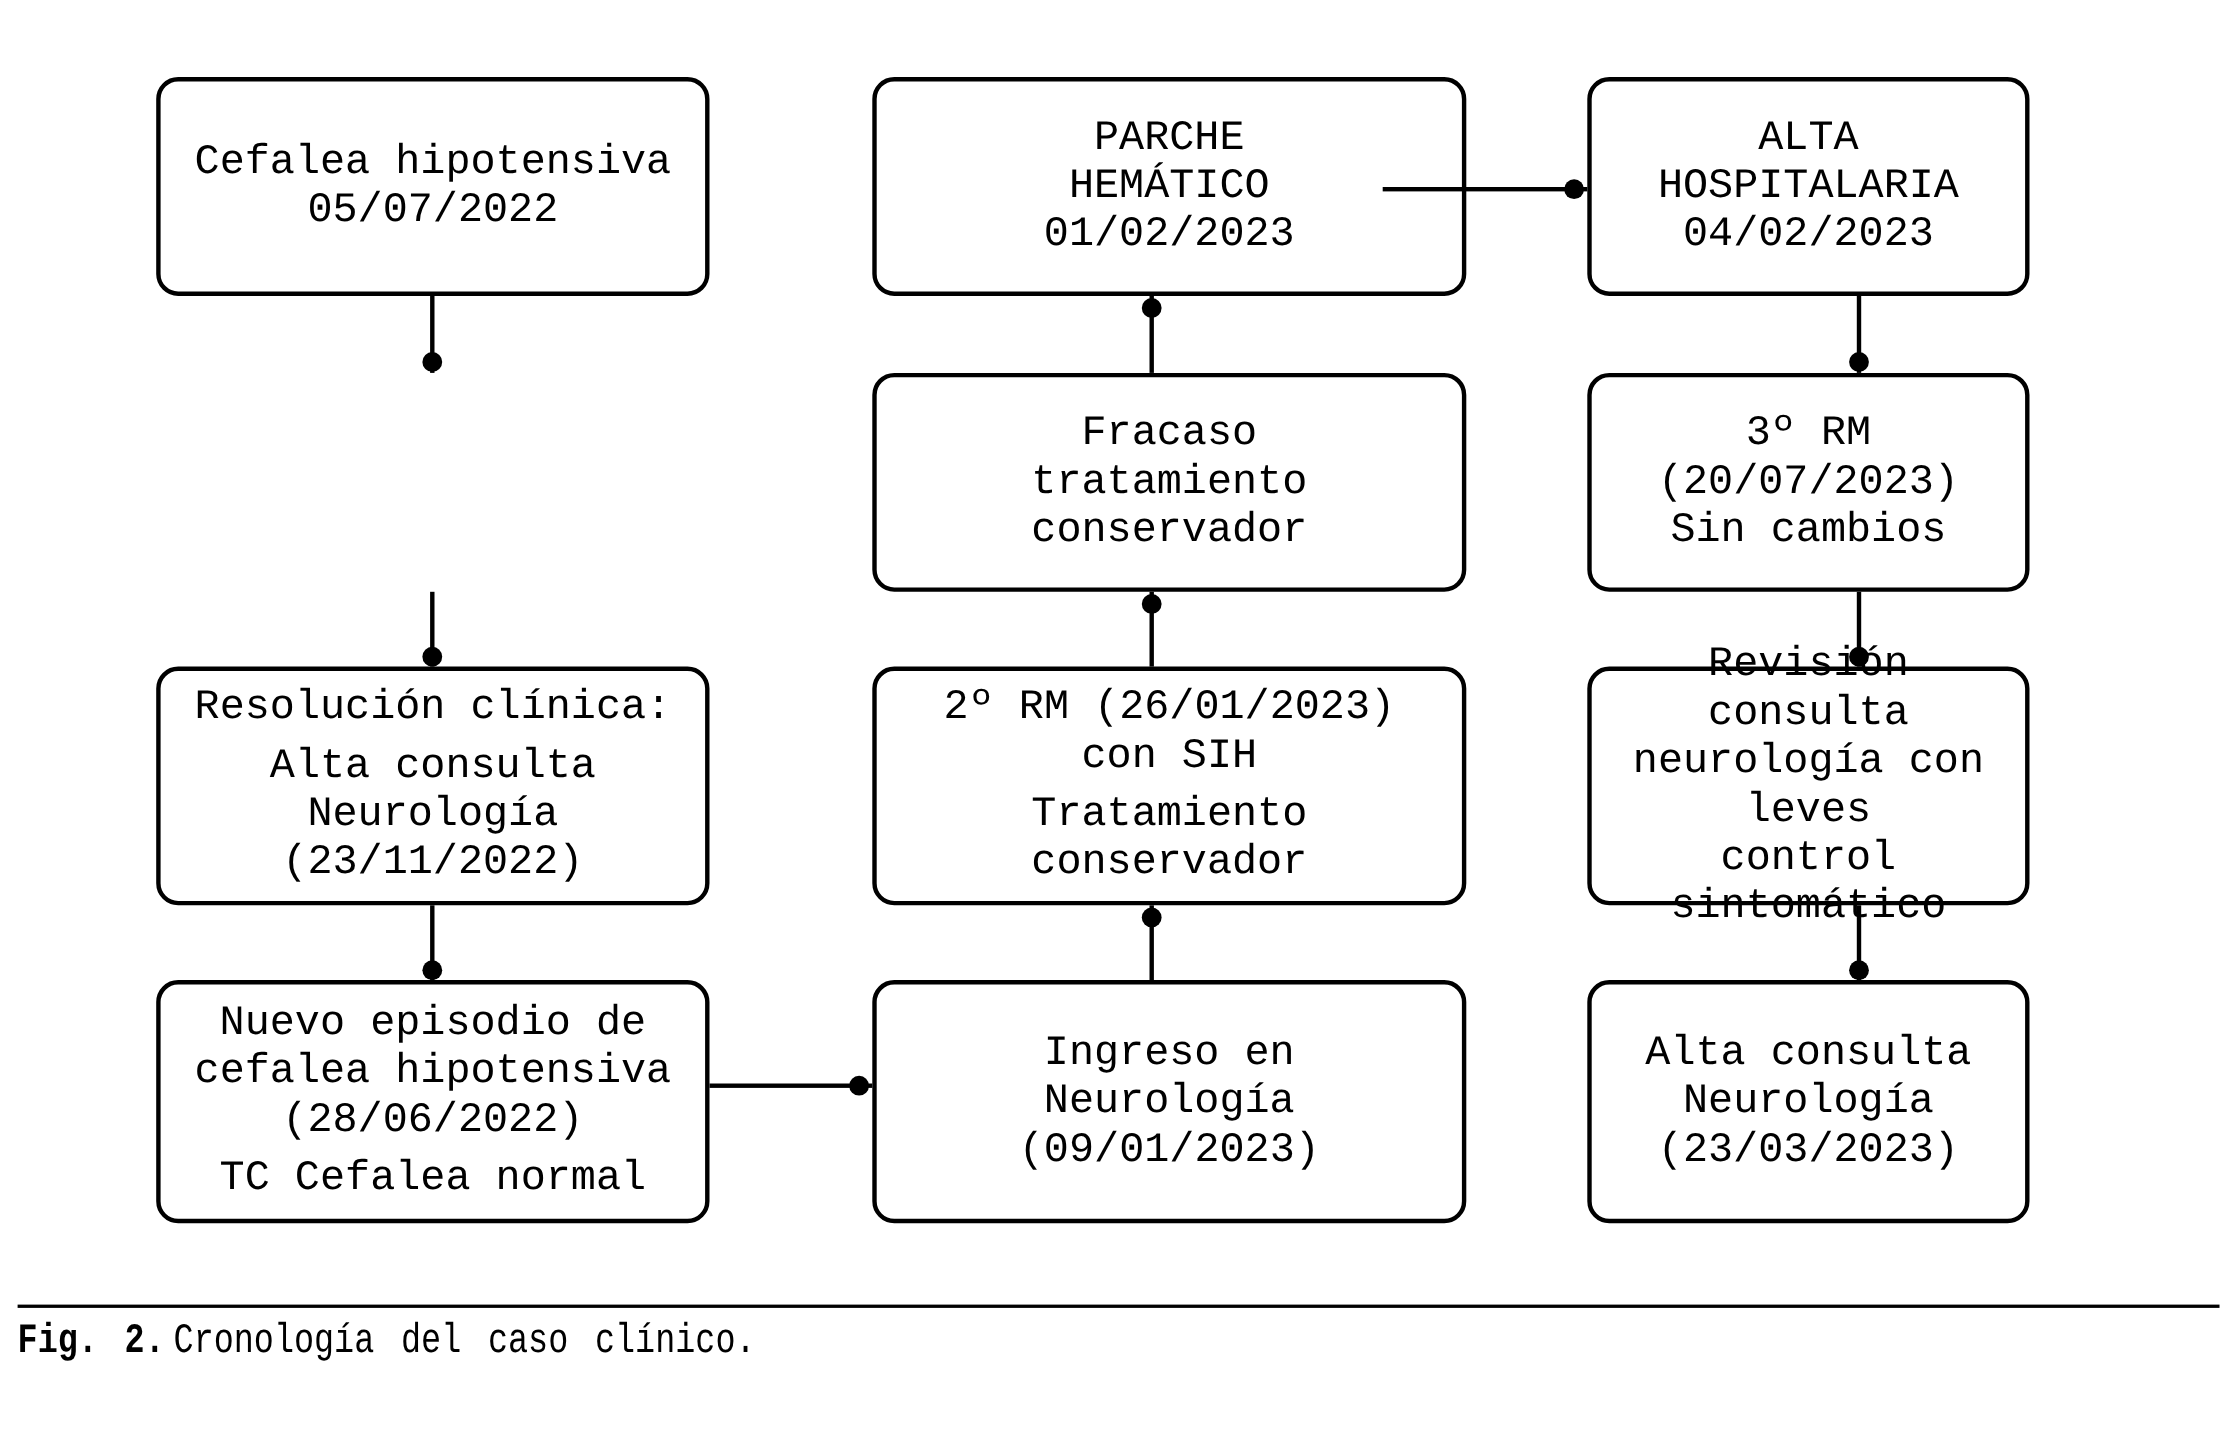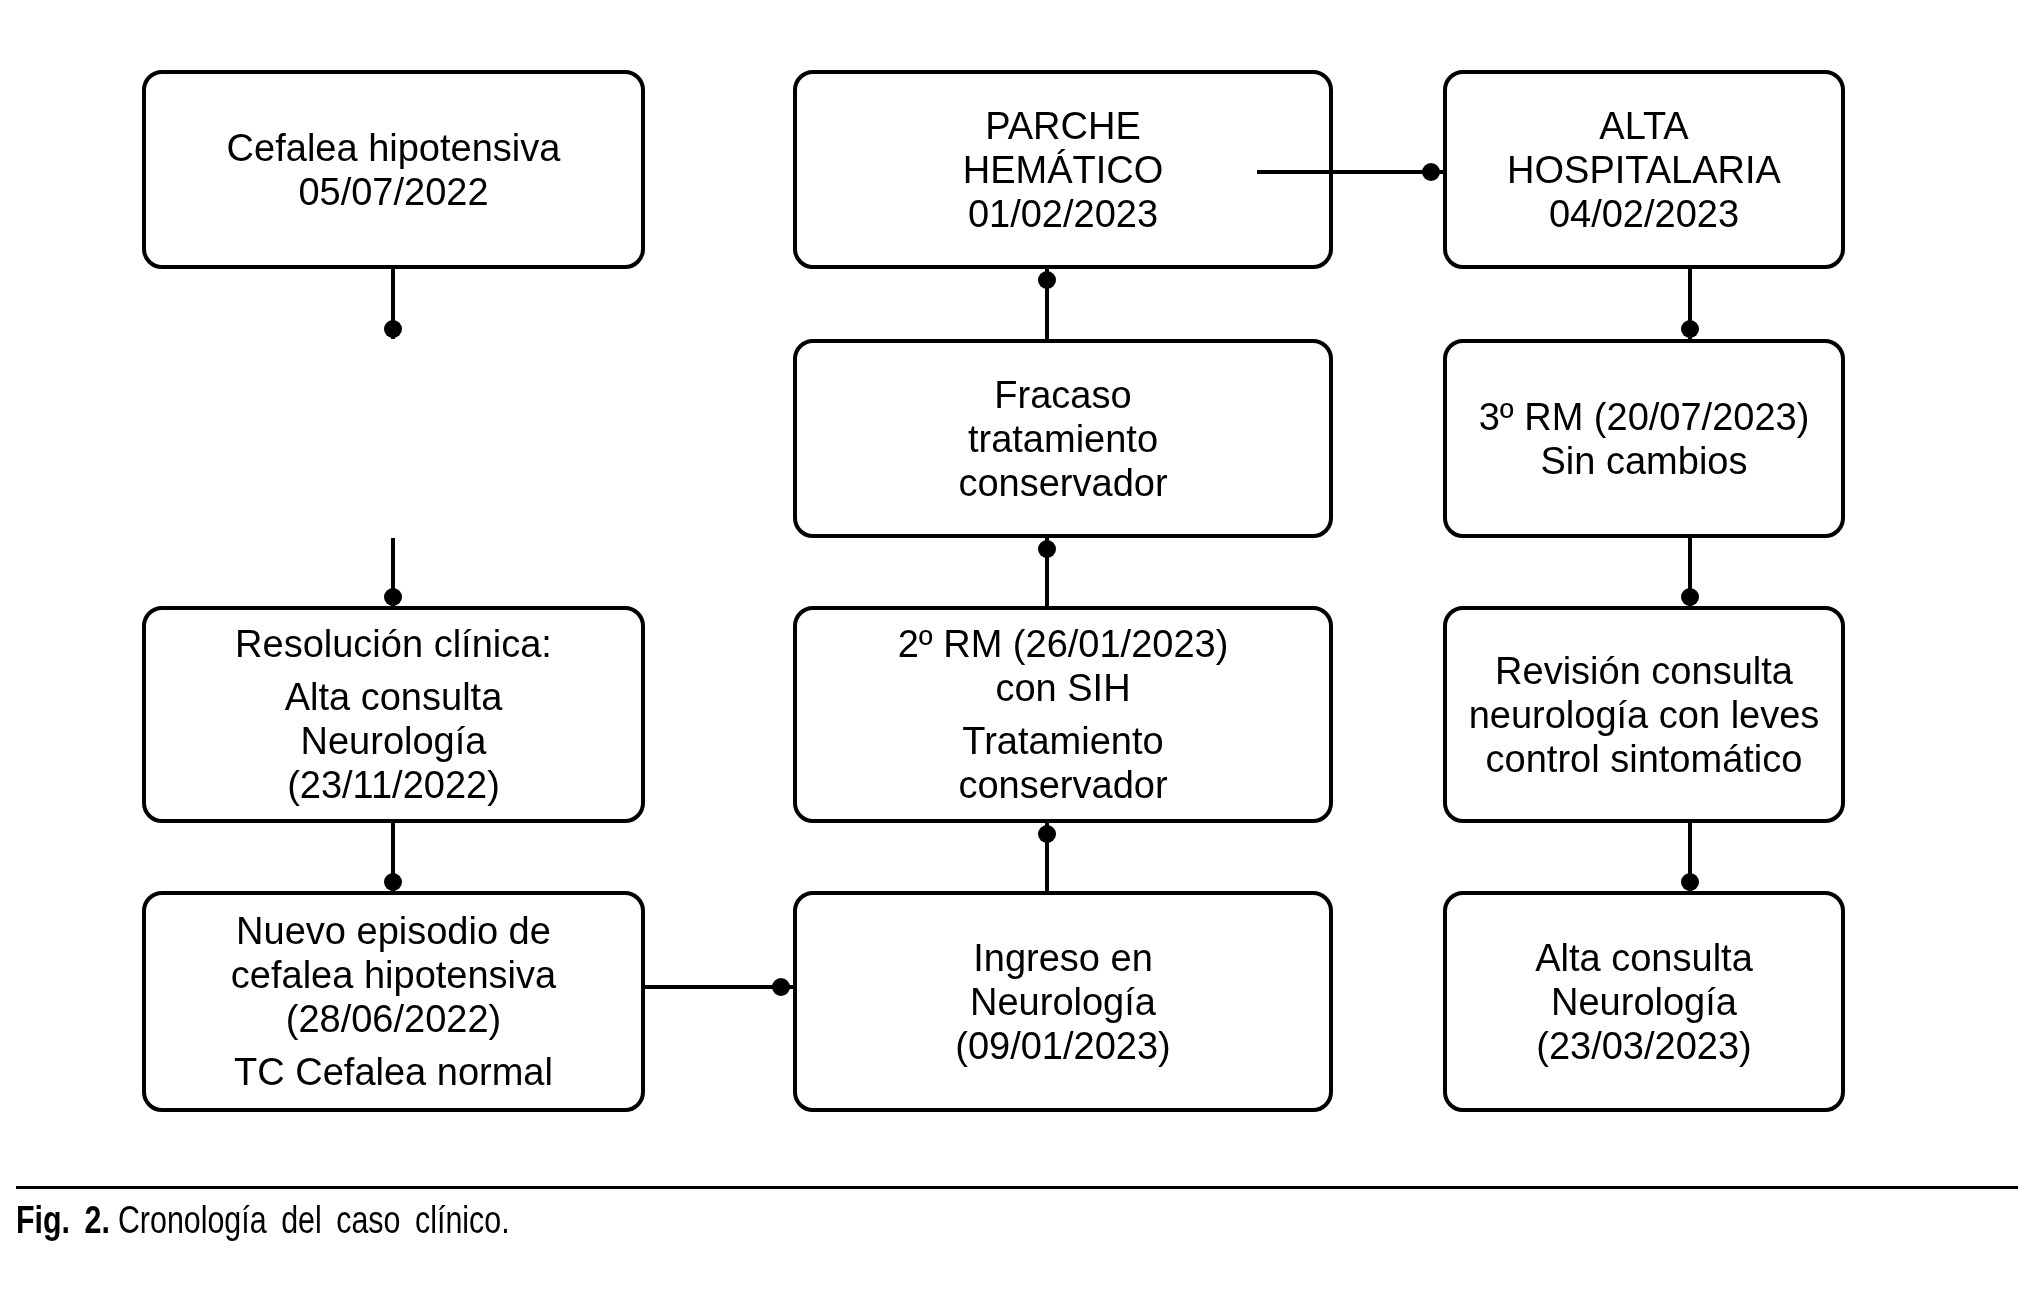"Cefalea hipotensiva" #canvas { font-family: Liberation Sans, sans-serif -> Liberation Mono, monospace }
